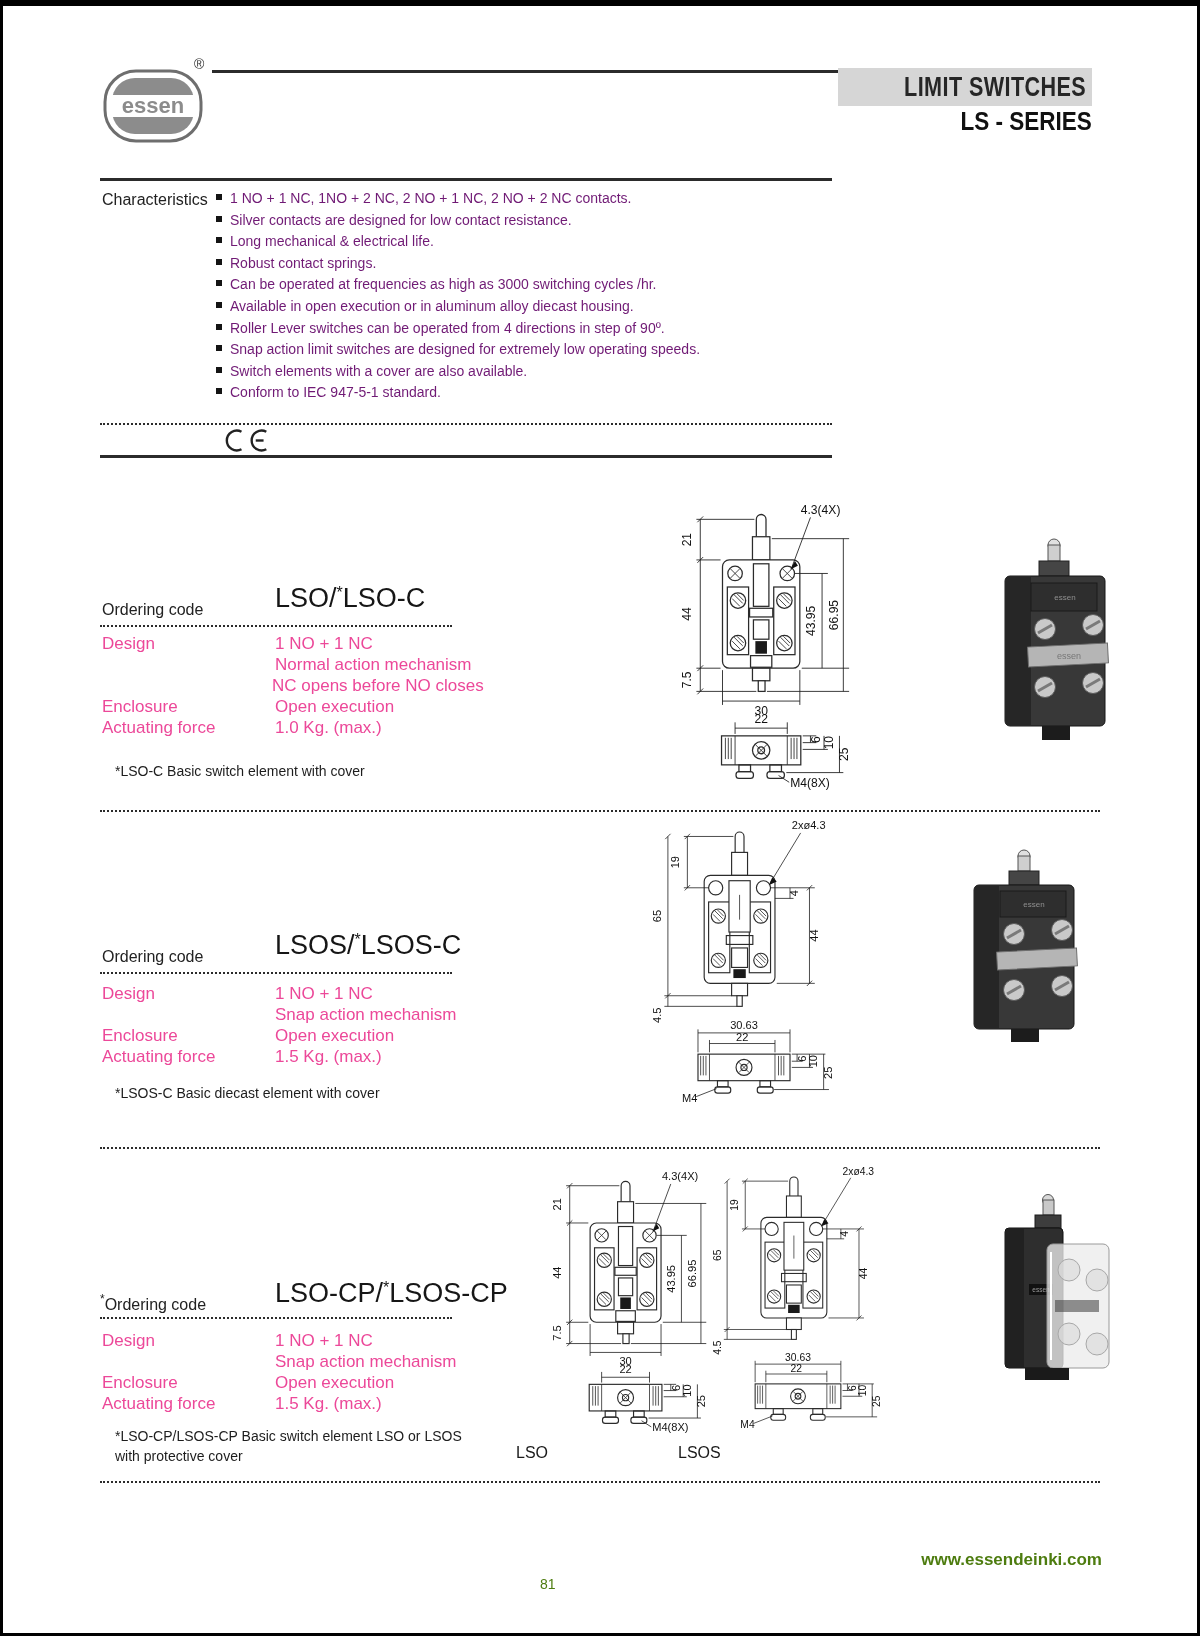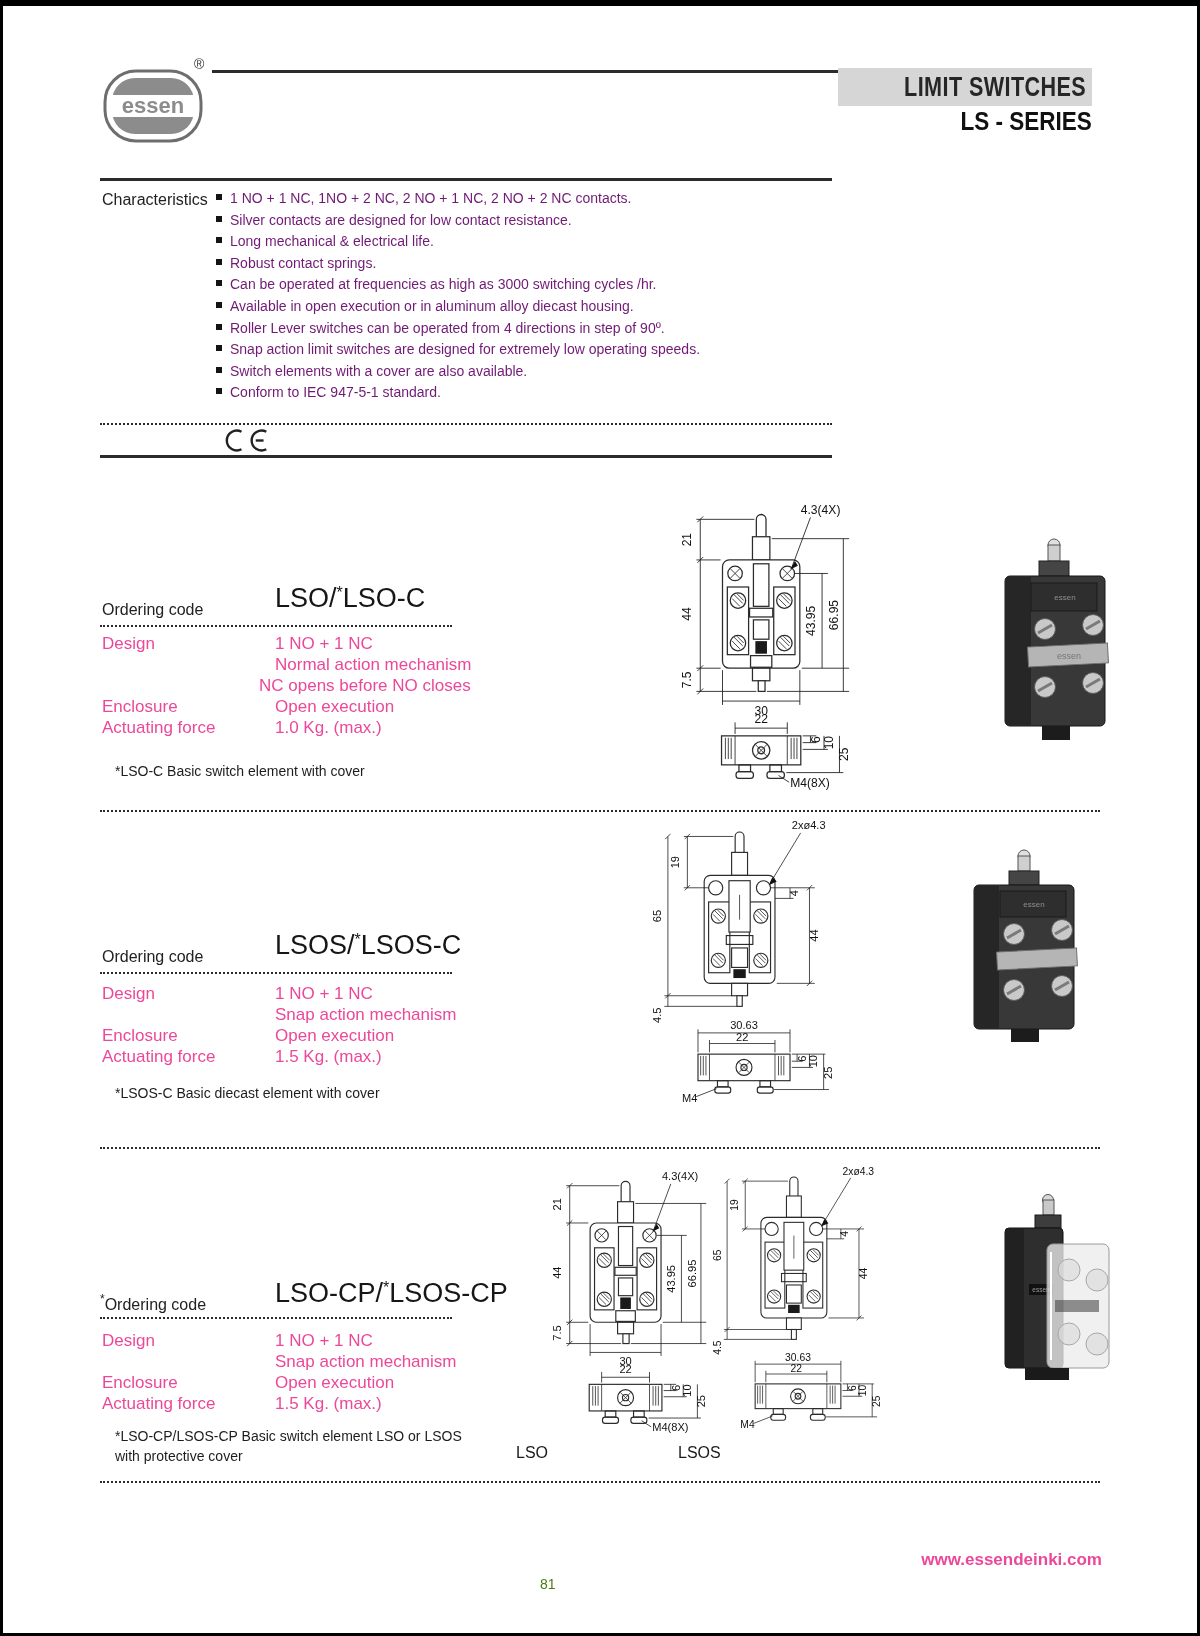"NC opens before NO closes" div.abs { left: 259px -> 272px }
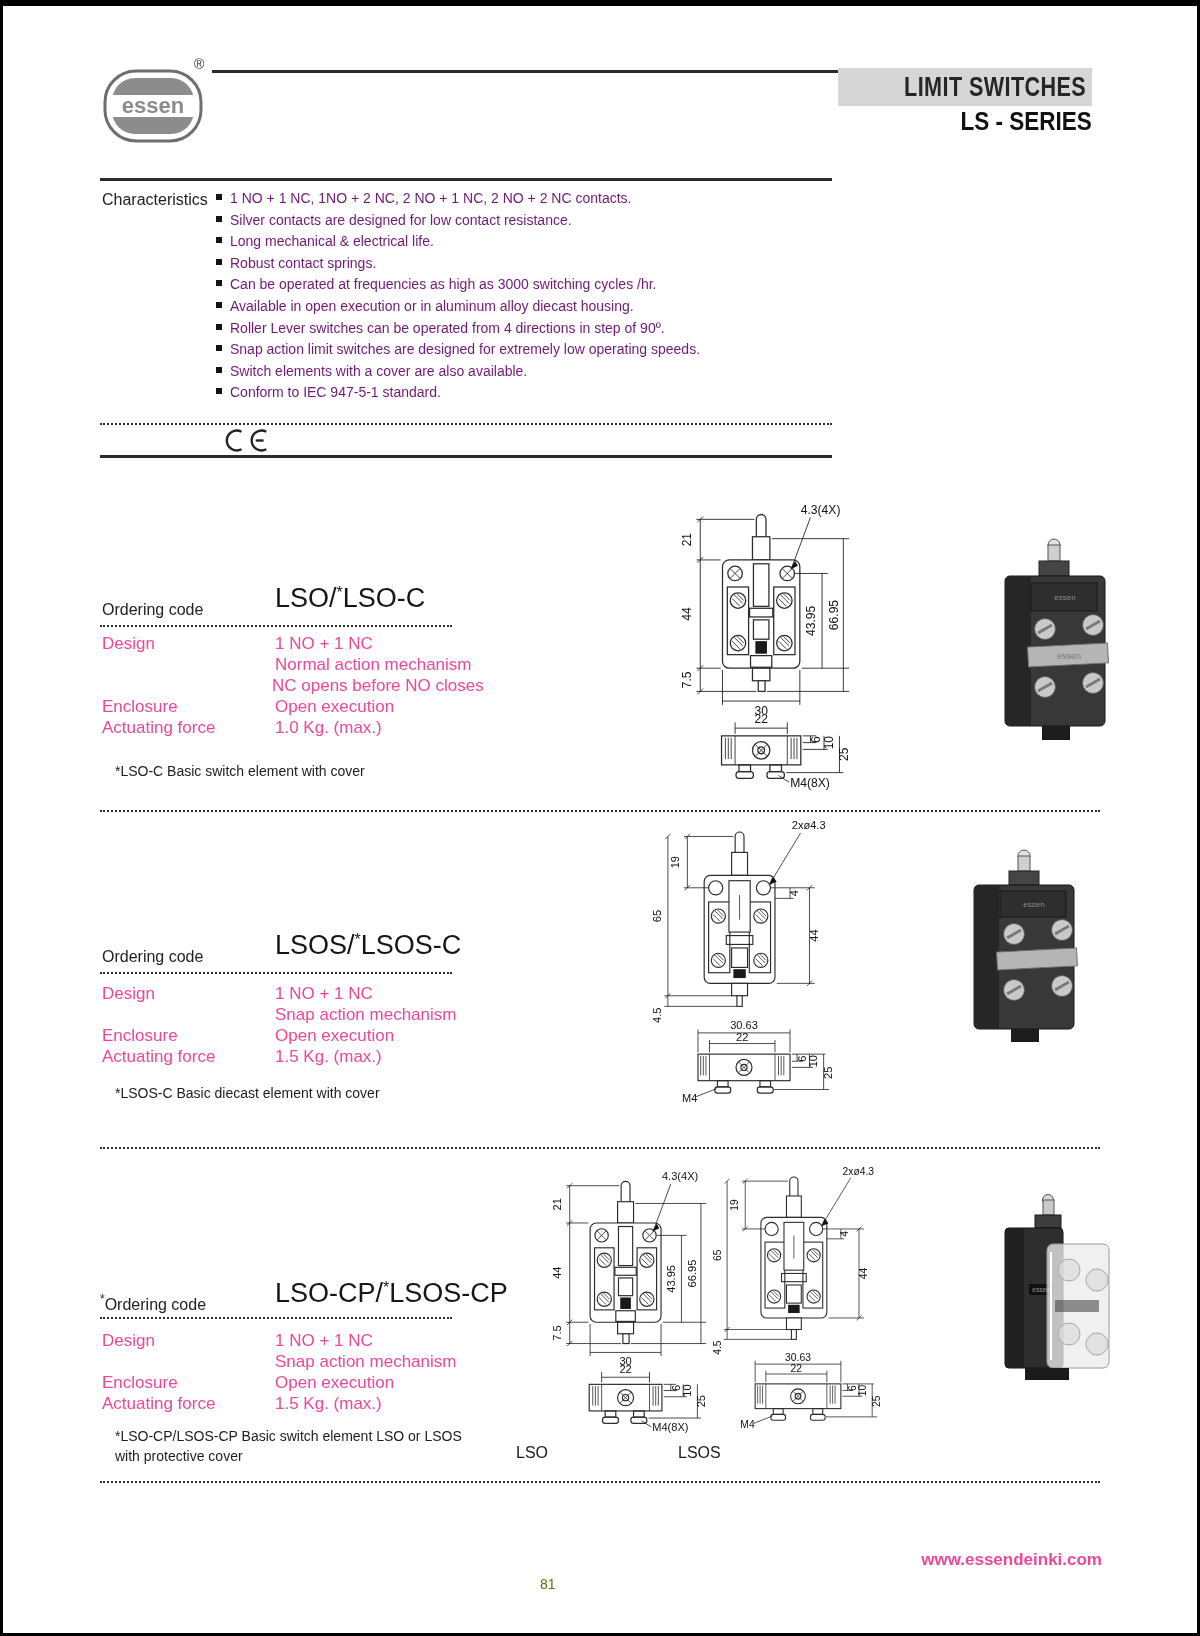"www.essendeinki.com" .footer-web { color: #ec4899 -> #4d7c0f }
